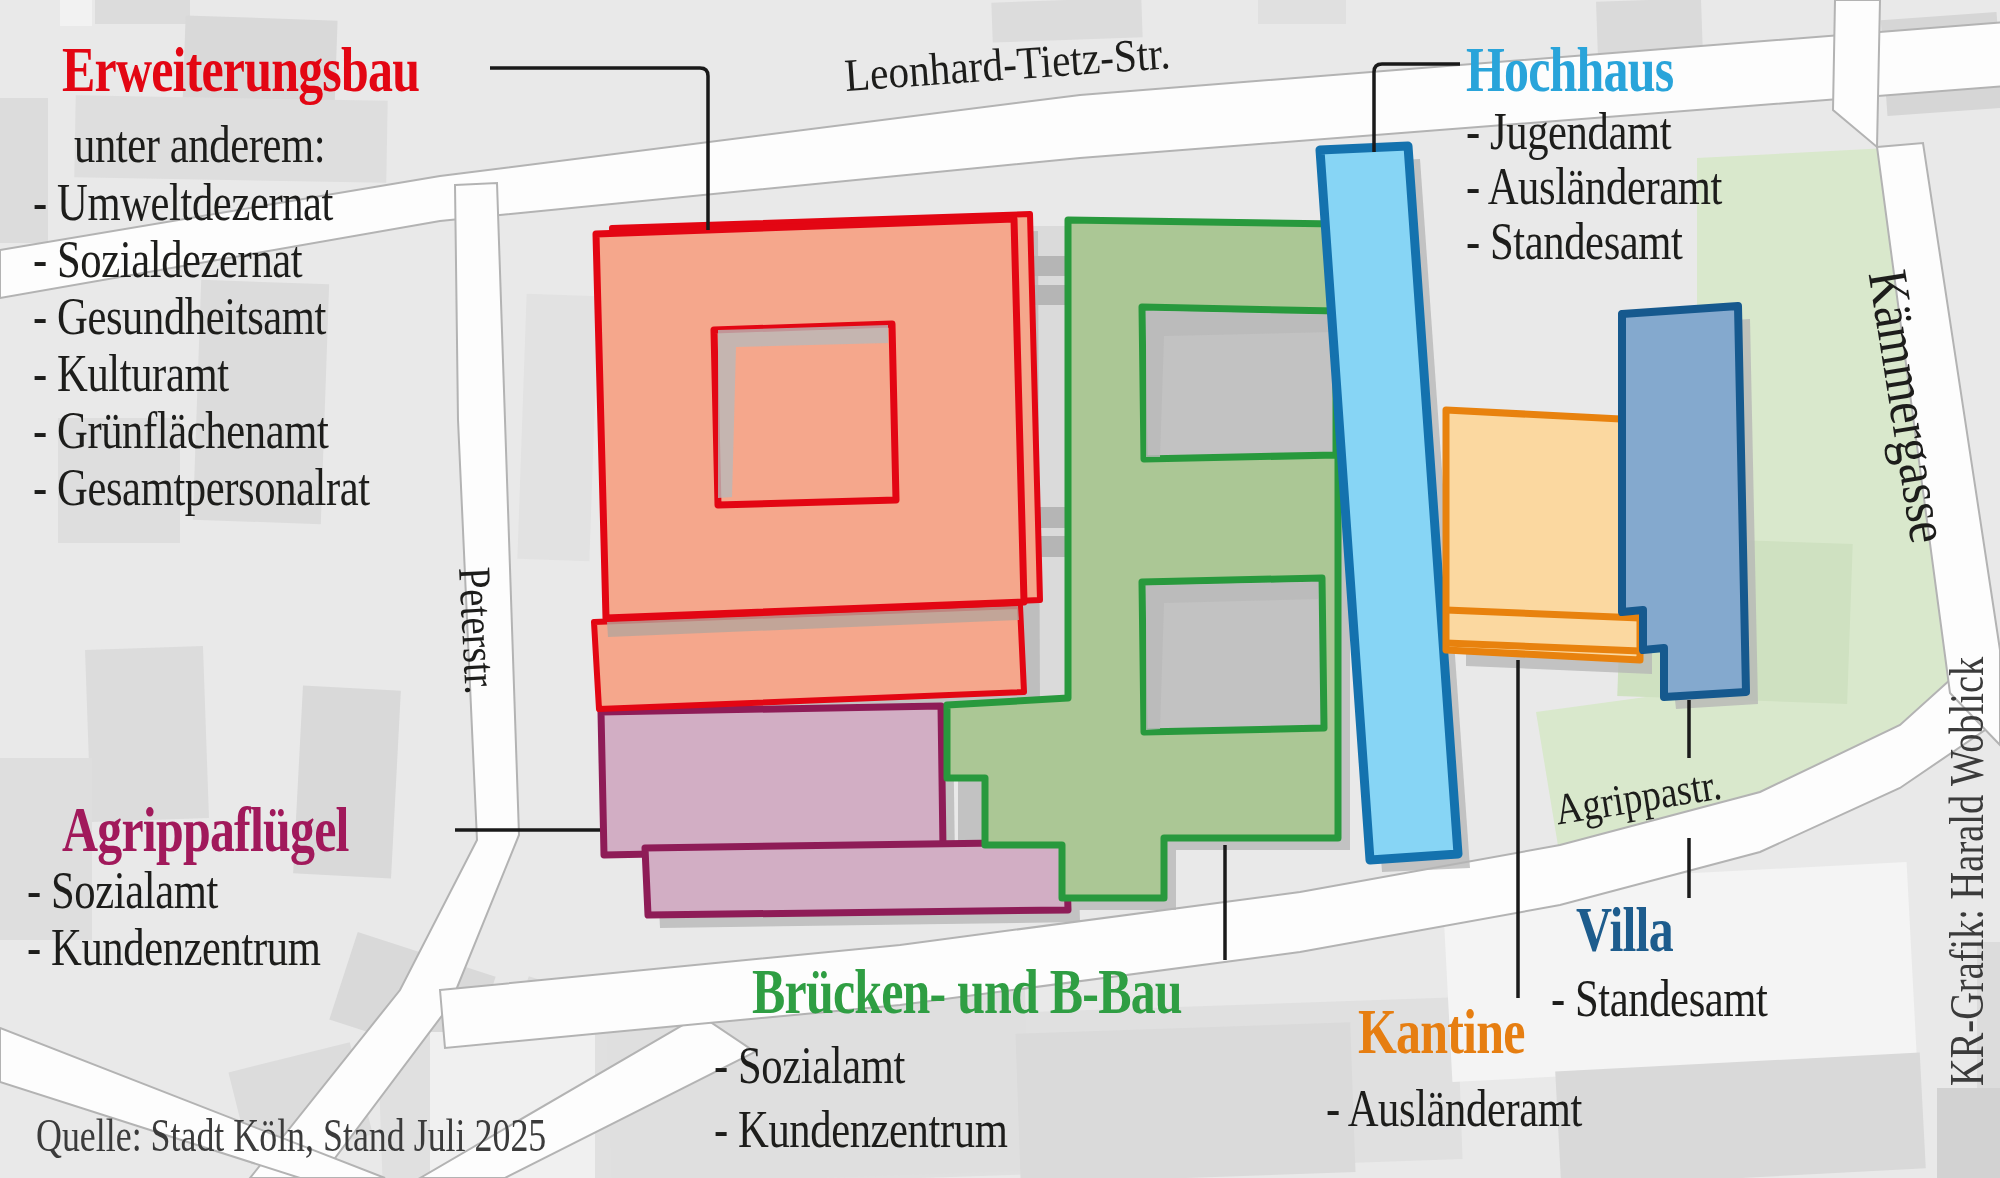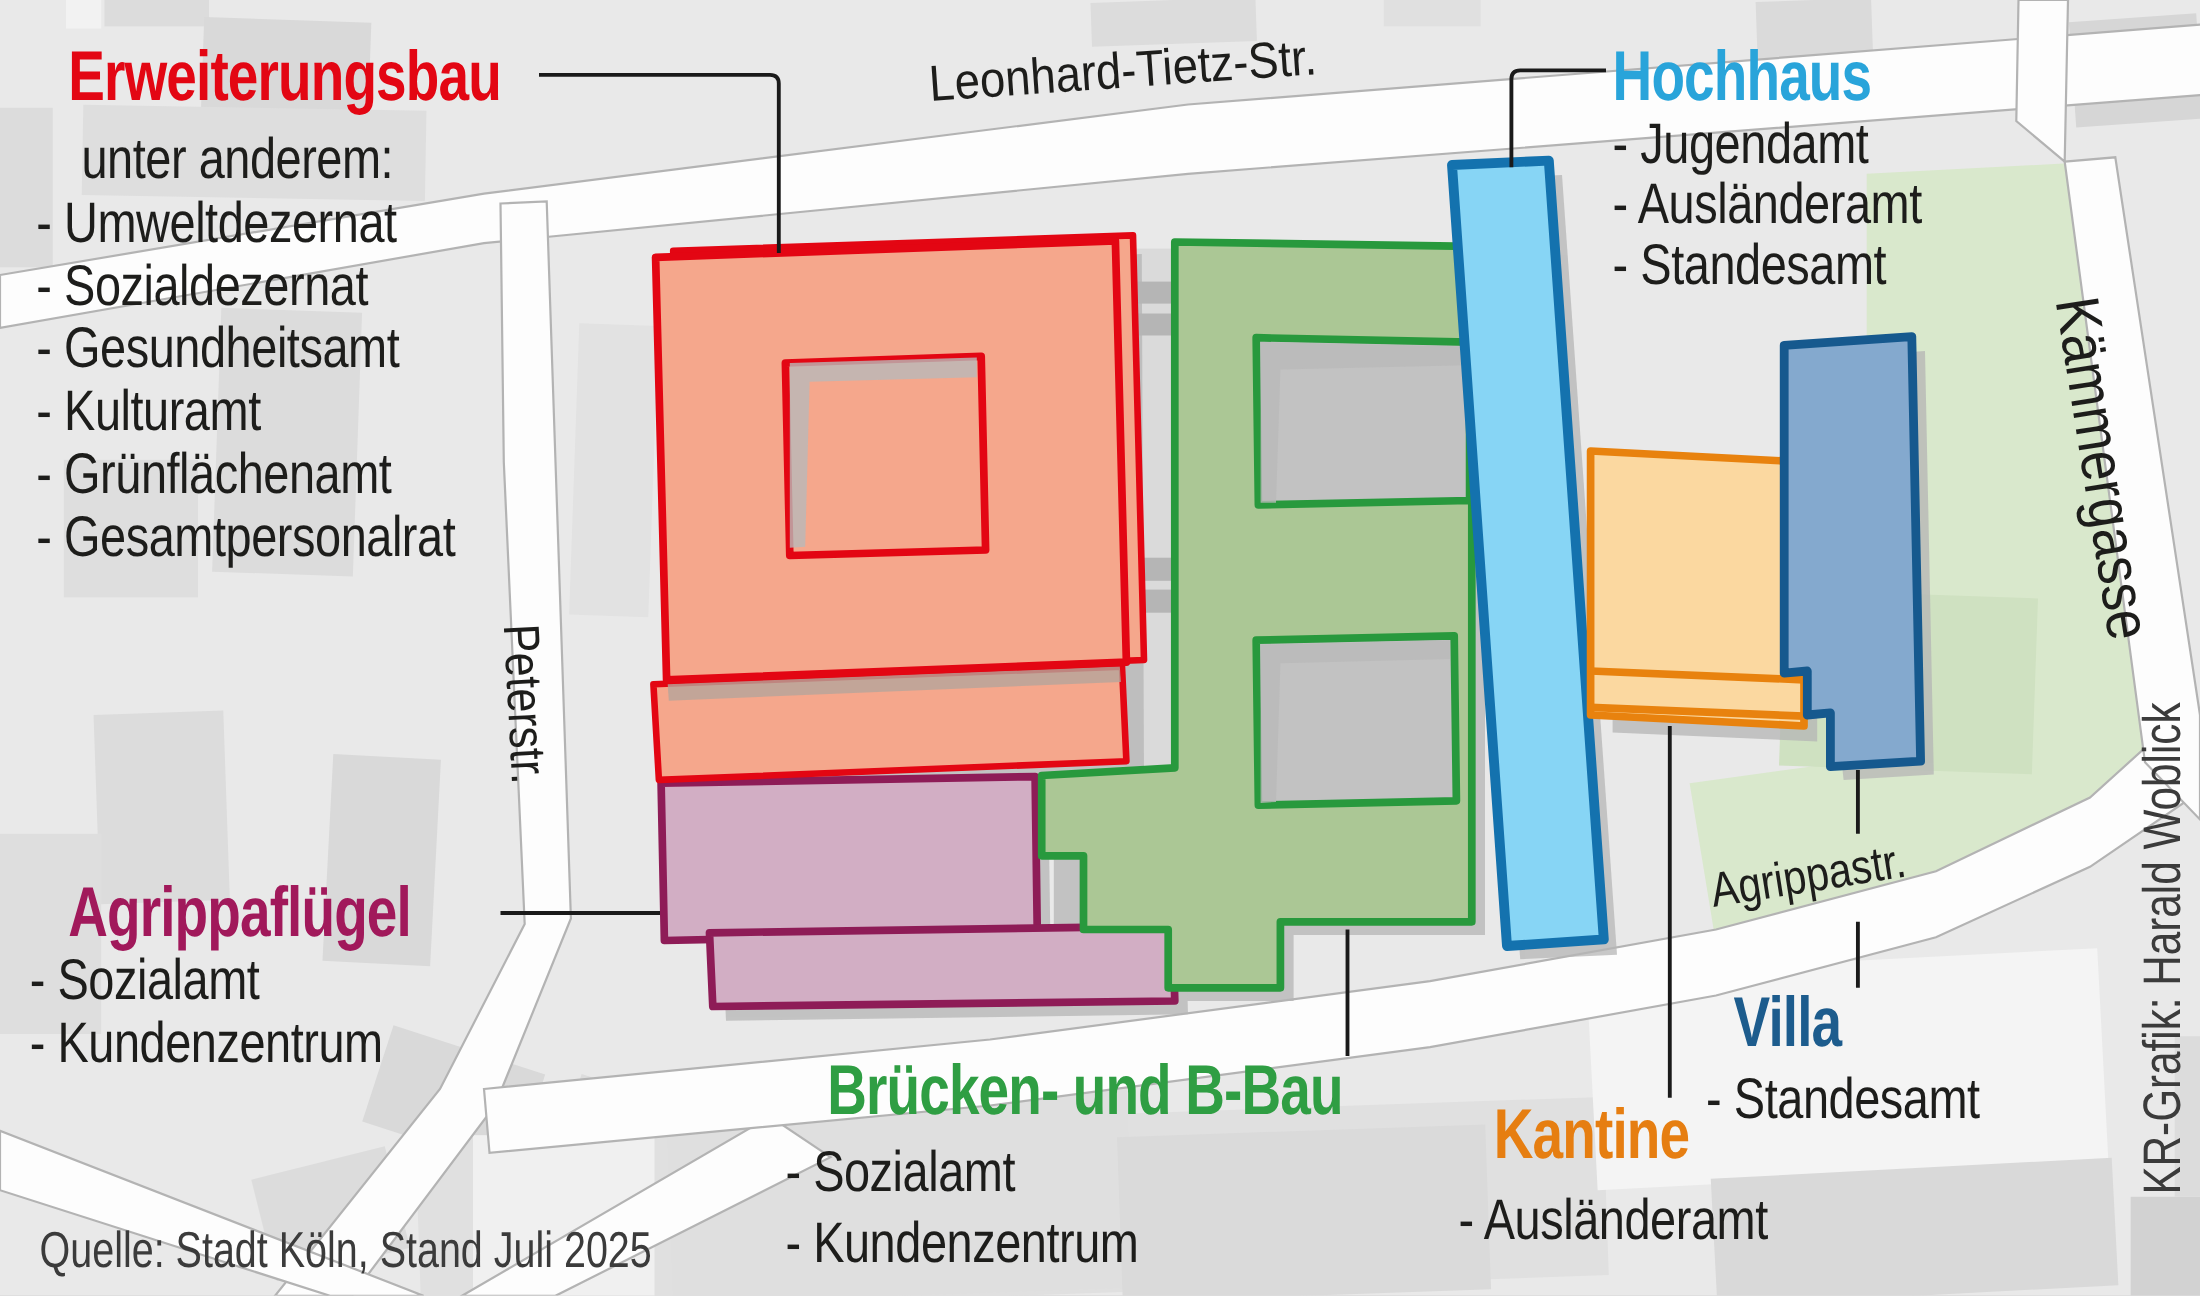"Erweiterungsbau" .stage { font-family: Liberation Sans, sans-serif -> Liberation Serif, serif }
